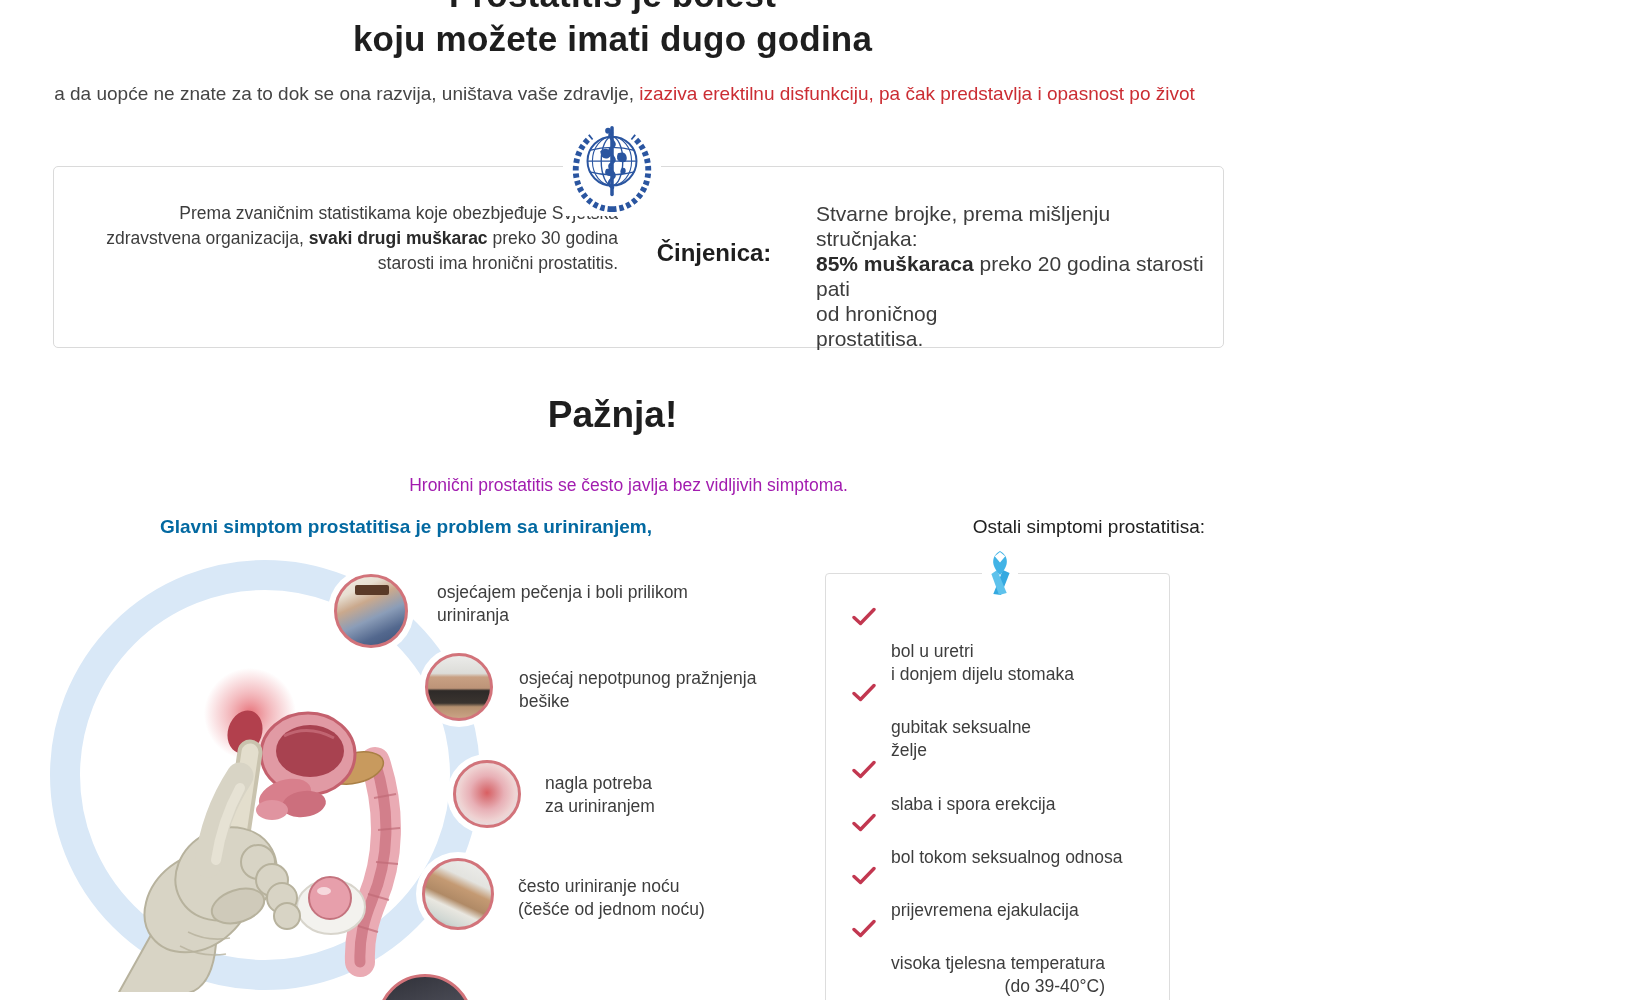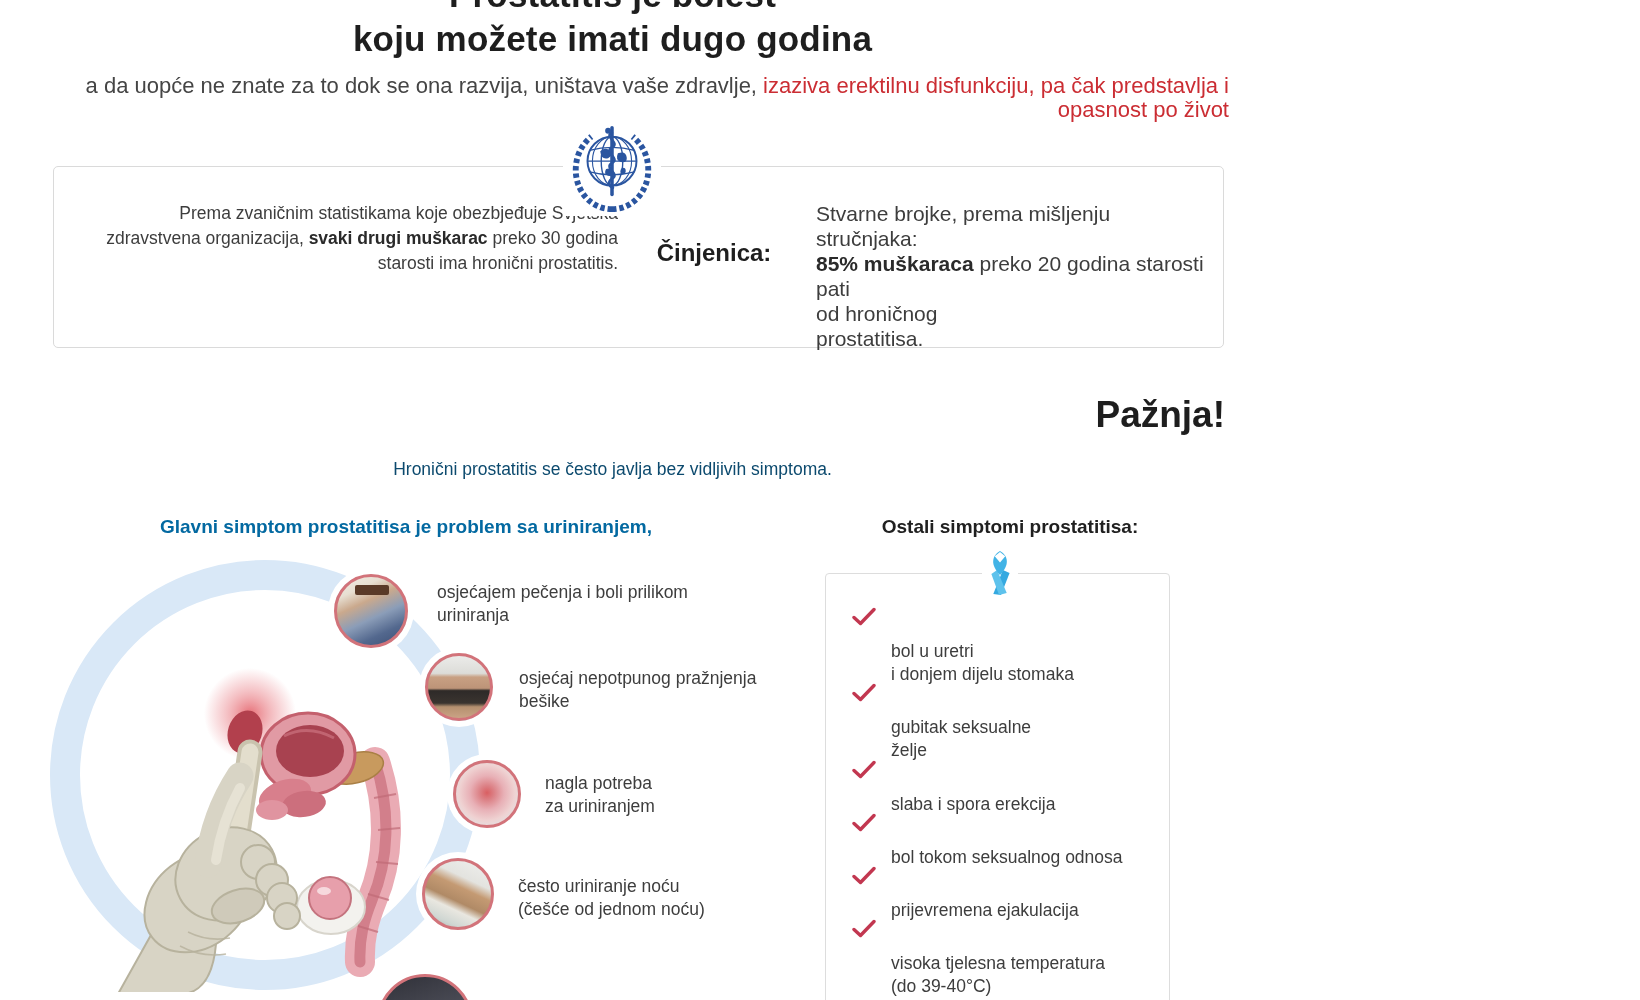"a da uopće ne znate" .subtitle { font-size: 22px -> 19px; margin: 4px -> 12px; text-align: right -> center }
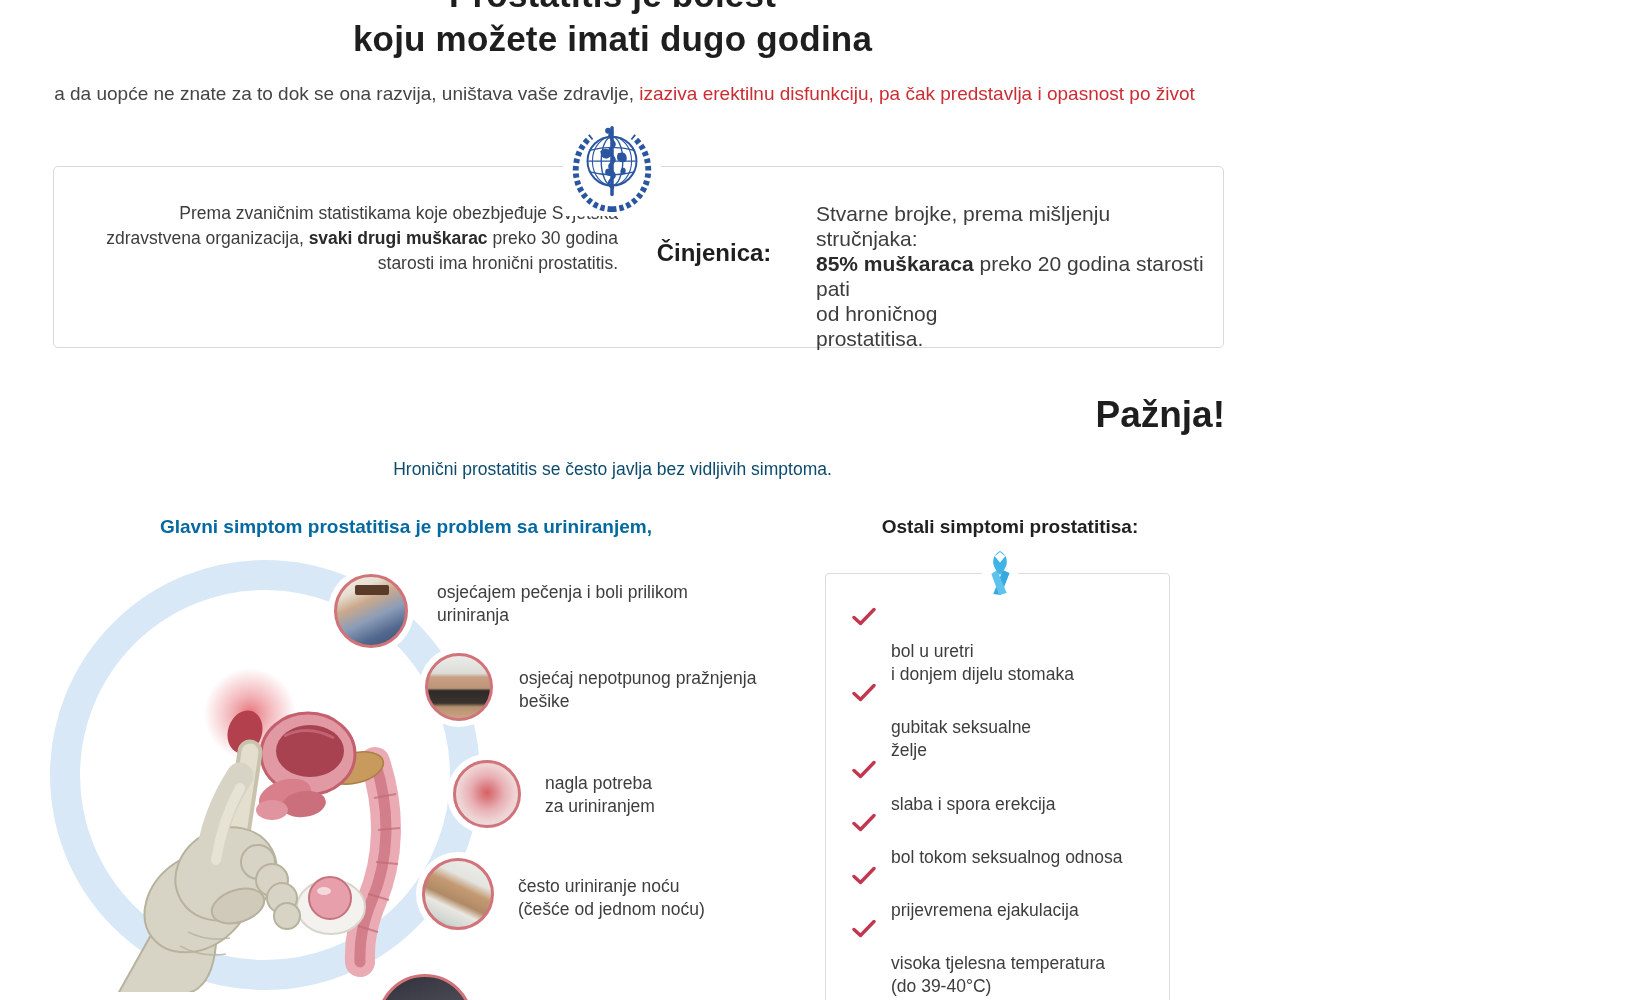"Pažnja!" .attn-title { text-align: right -> center }
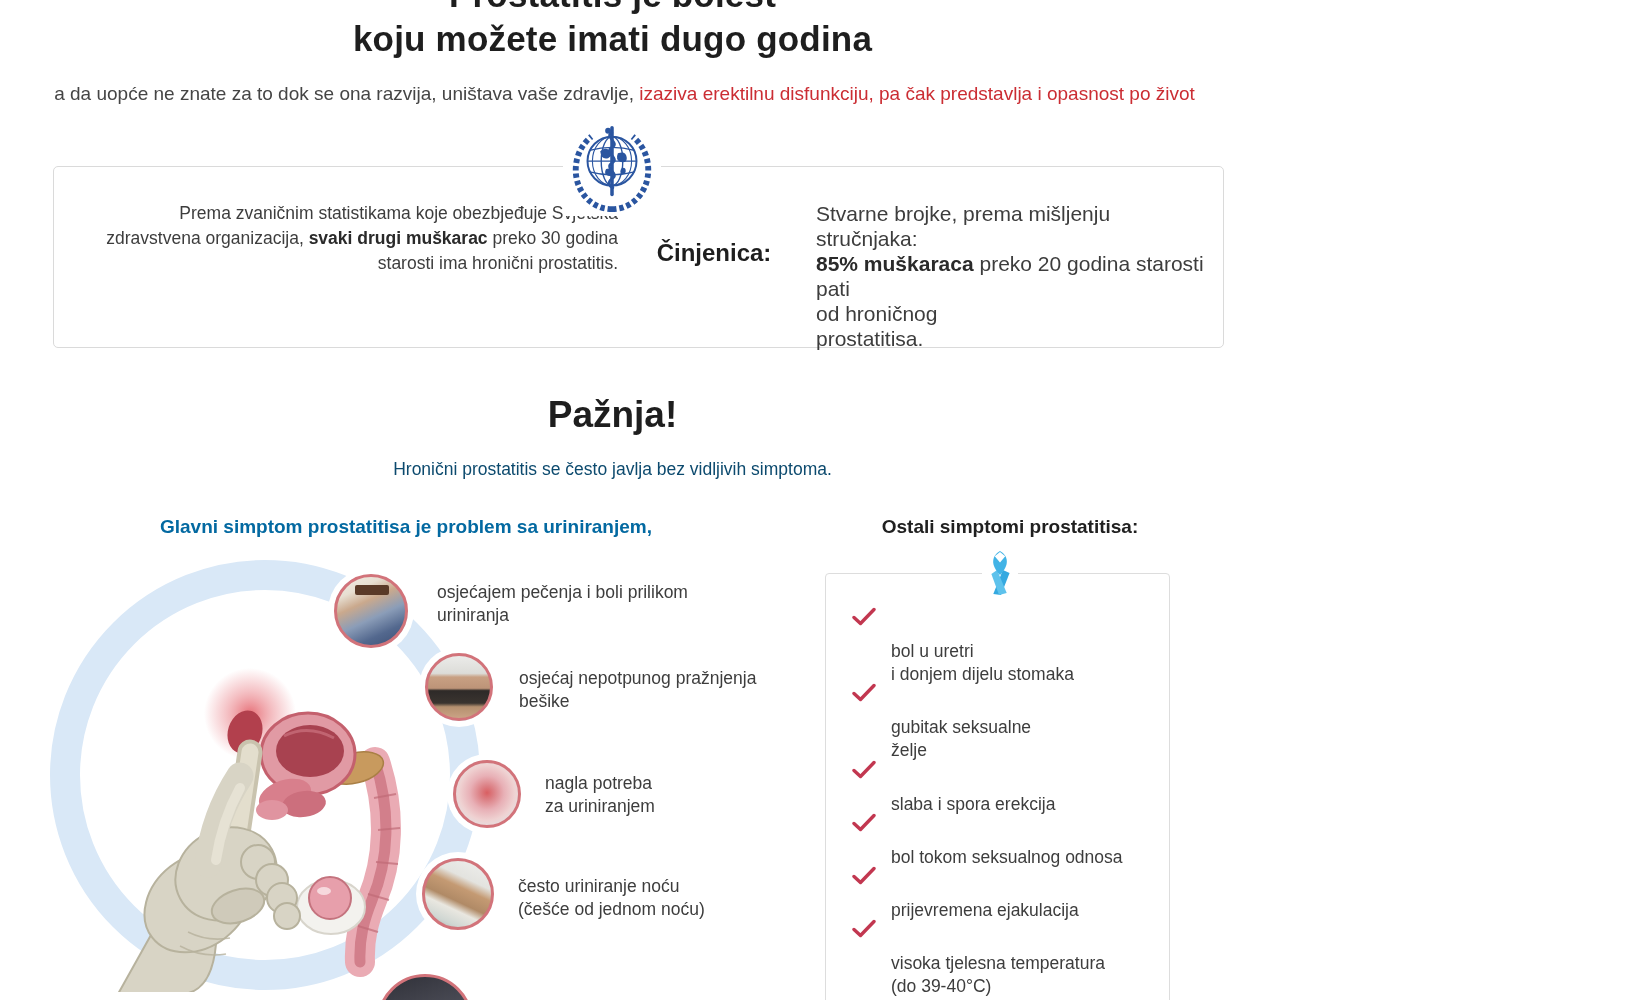"Hronični prostatitis se često javlja" .attn-sub { color: #0c4a6e -> #a21caf; margin: 0 -> 16px }
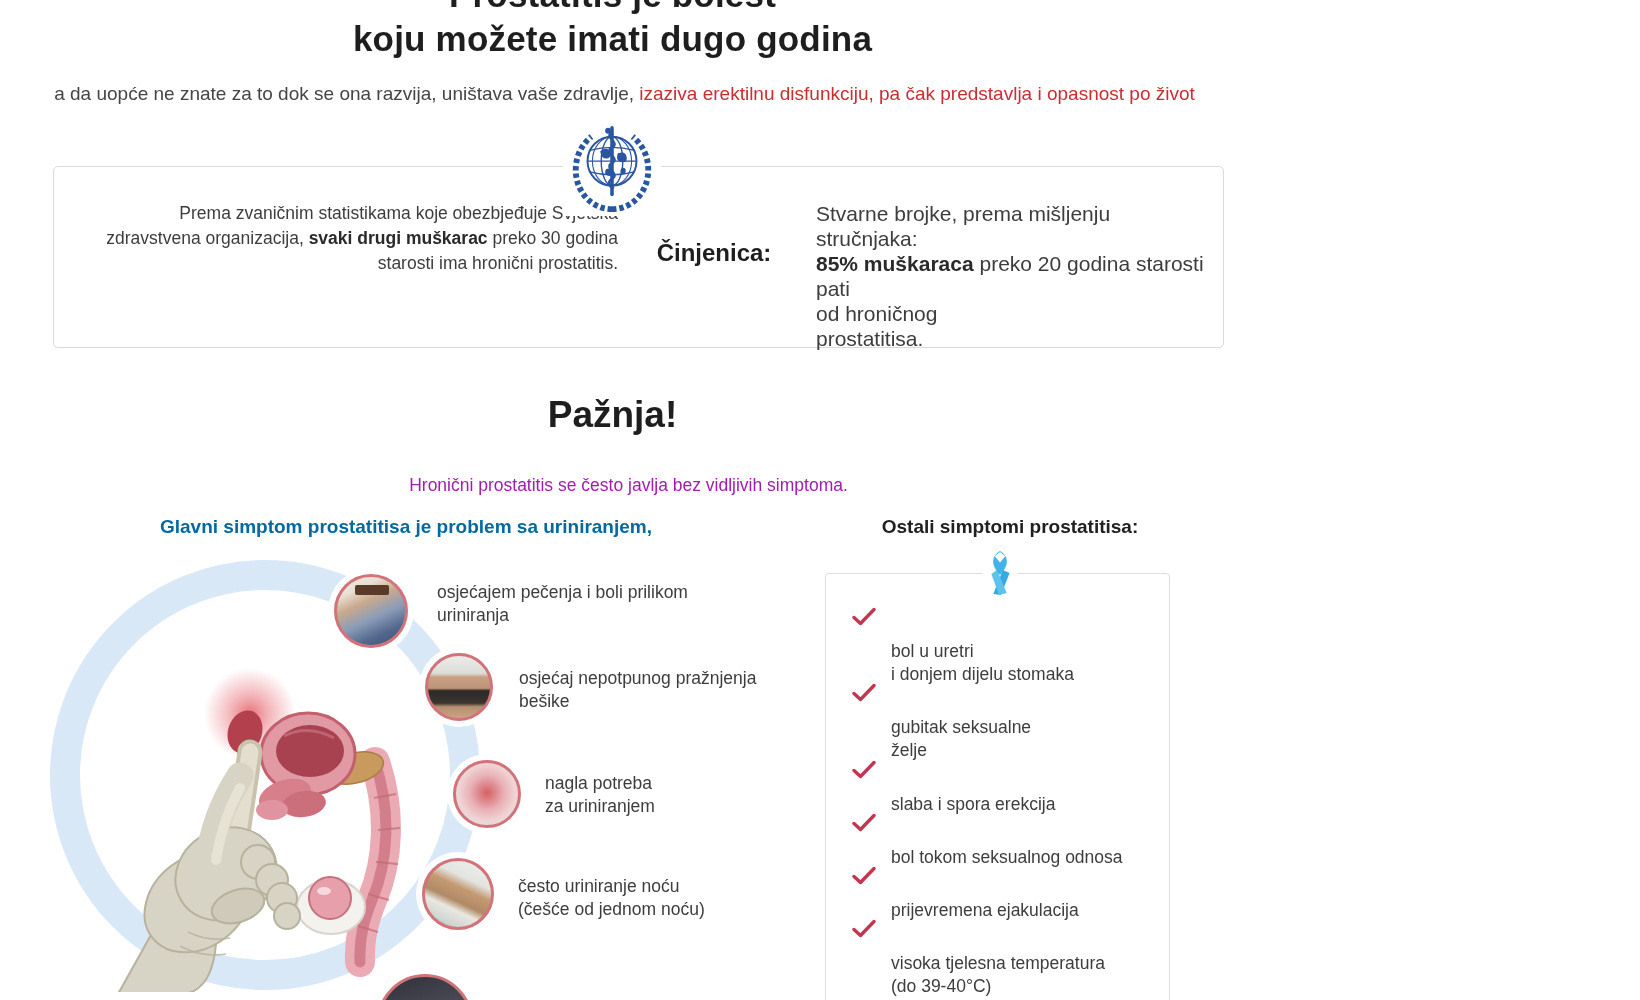"Ostali simptomi prostatitisa:" .col-head-right { font-weight: 700 -> 400; text-align: center -> right }
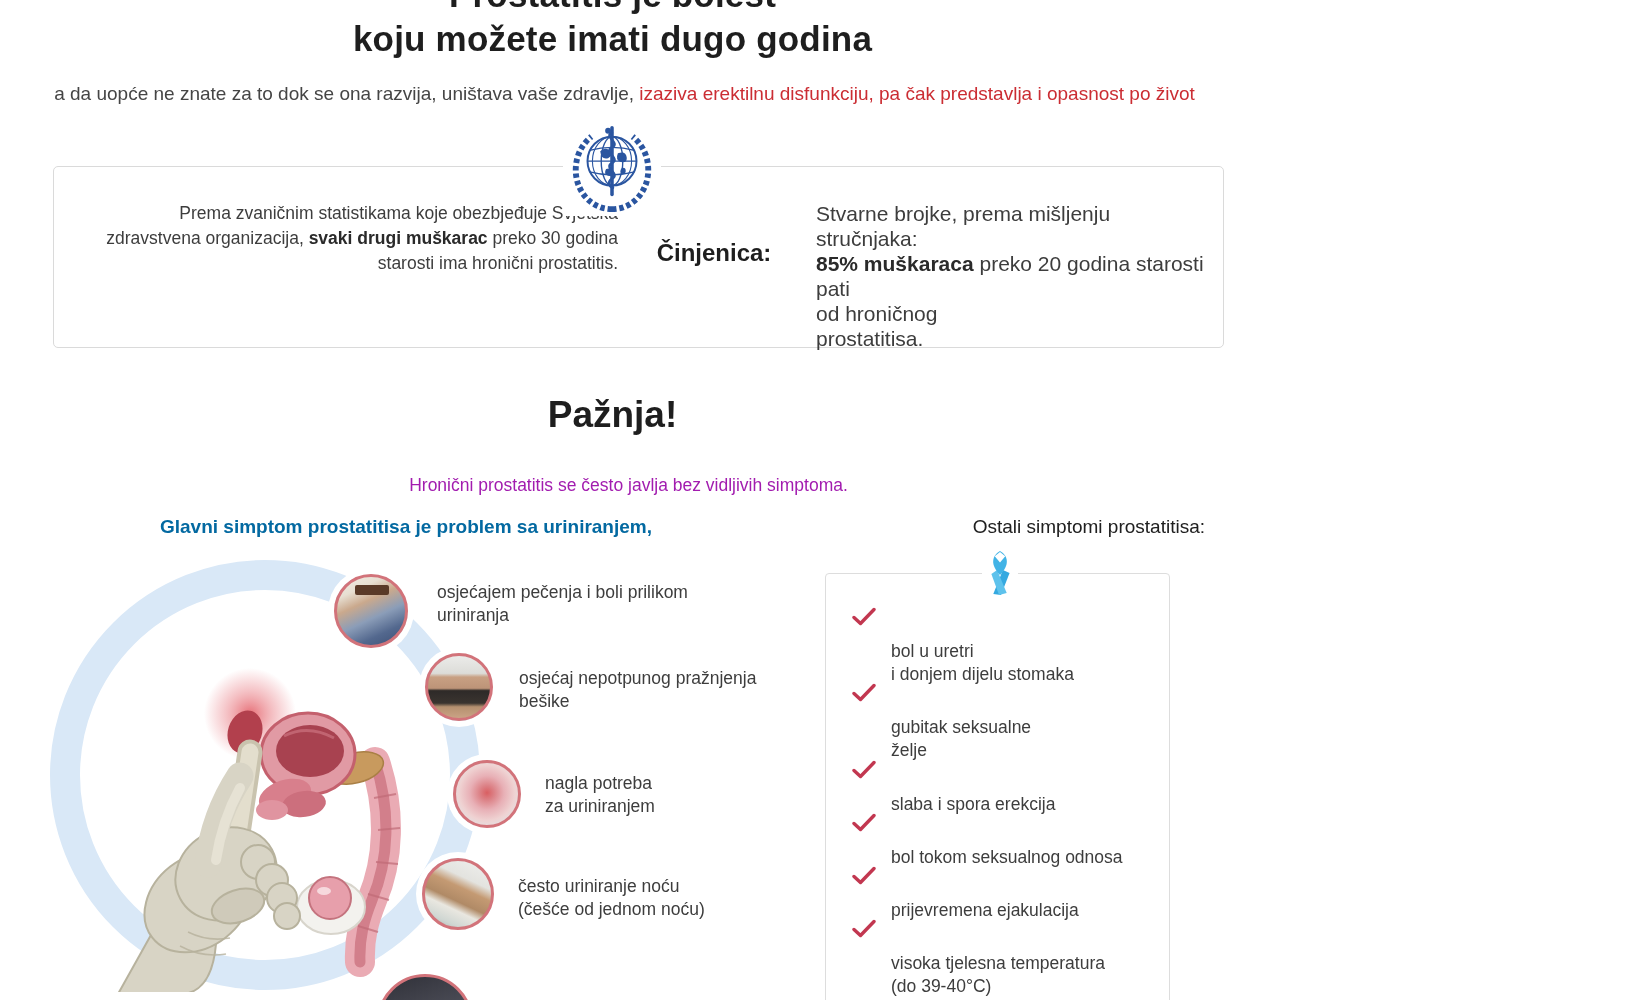"visoka tjelesna temperatura" .r6 { text-align: none -> right }
